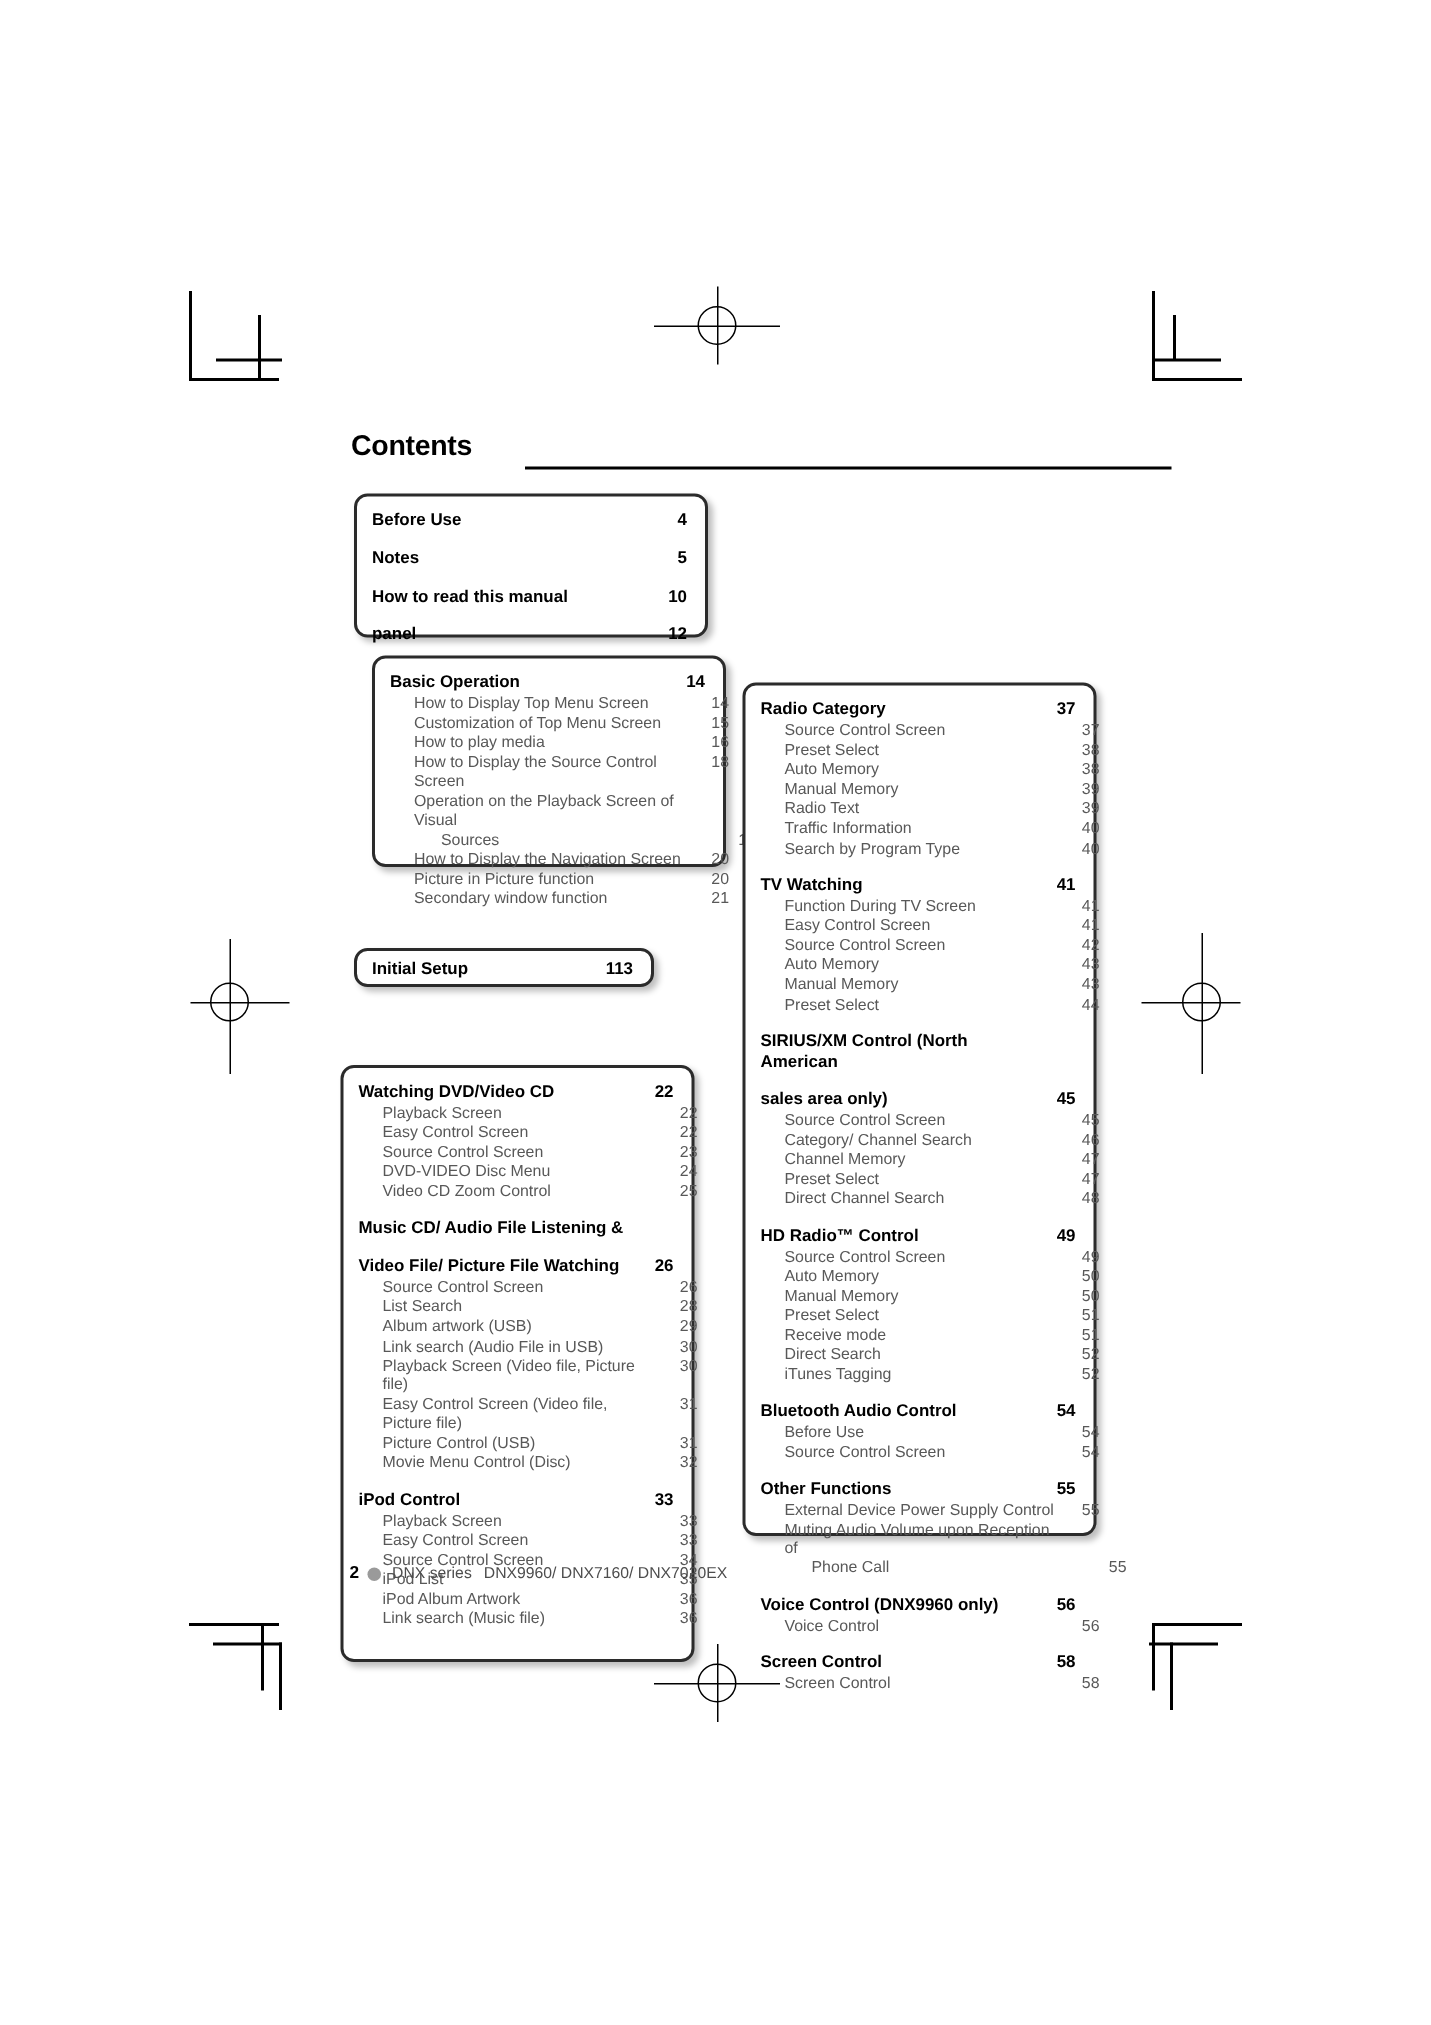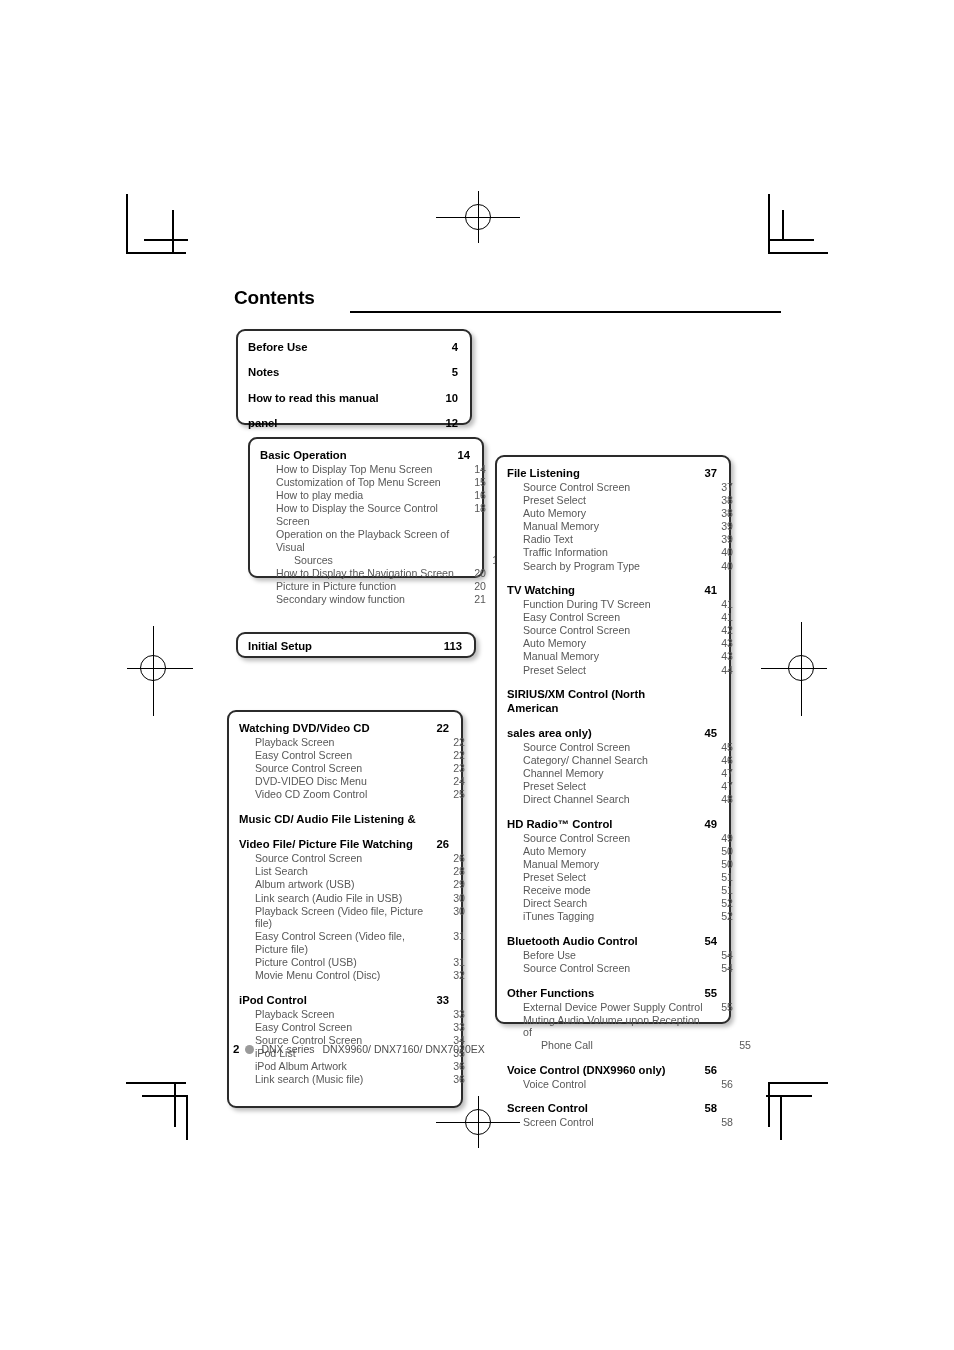"File Listening" span.label { text: File Listening -> Radio Category }
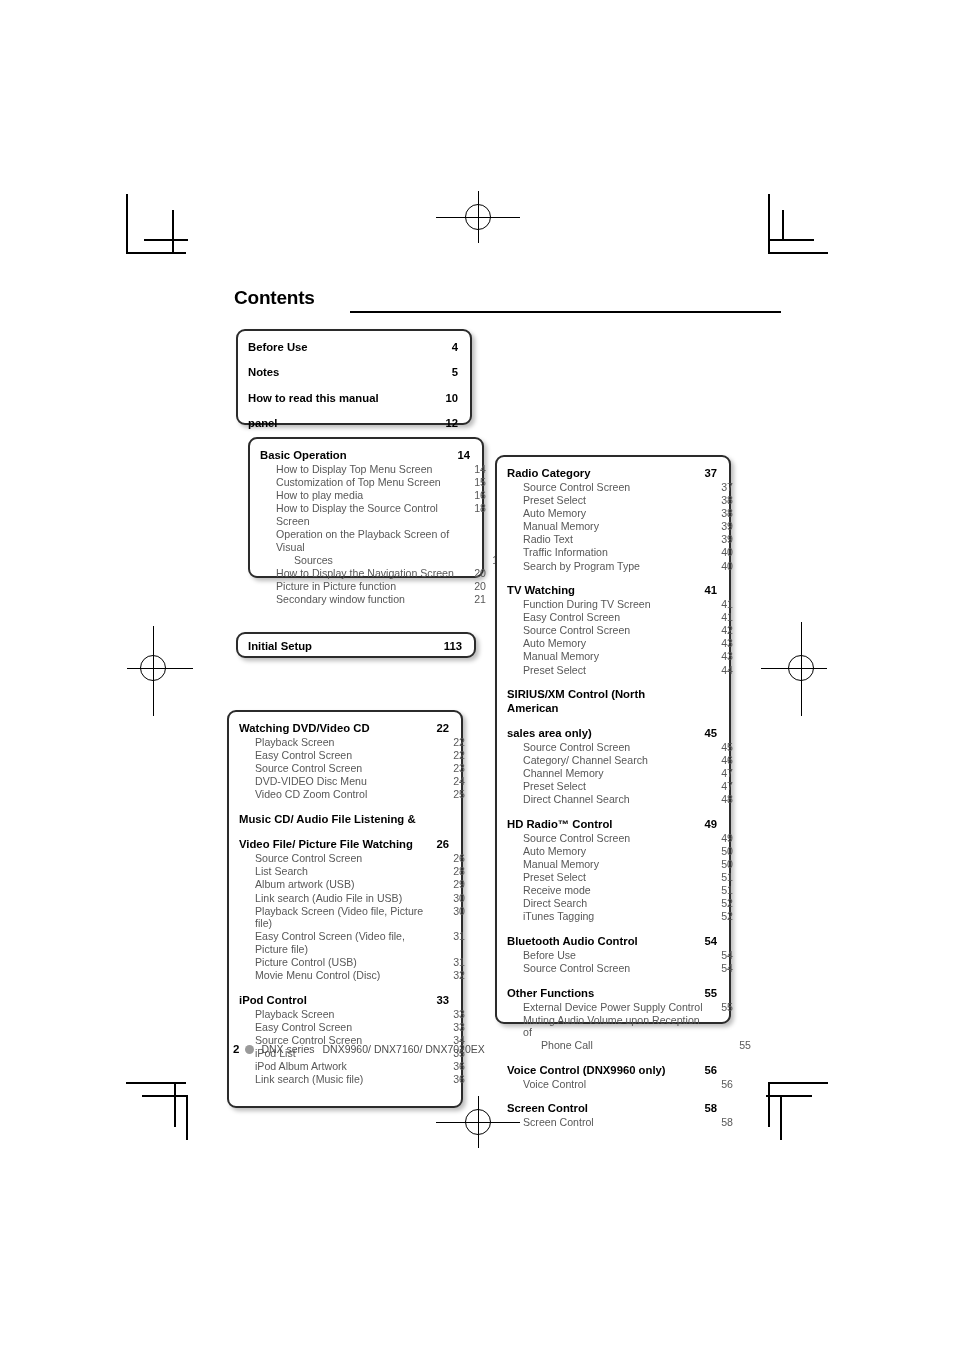"Initial Setup" div.toc-box { width: 240px -> 200px }
